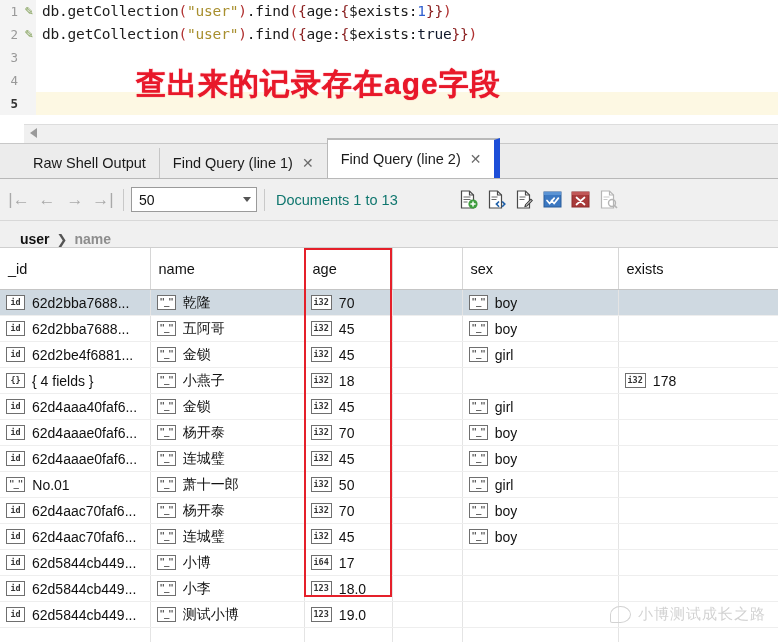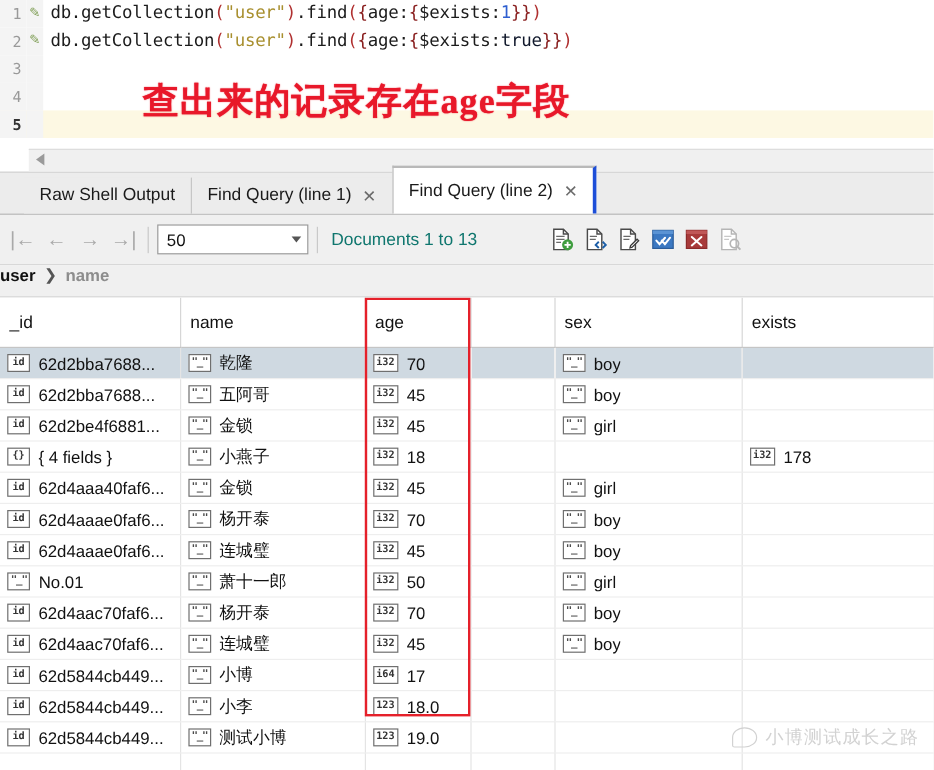"查出来的记录存在age字段" .anno { font-family: Liberation Serif, serif -> Liberation Sans, sans-serif; left: 119px -> 136px }
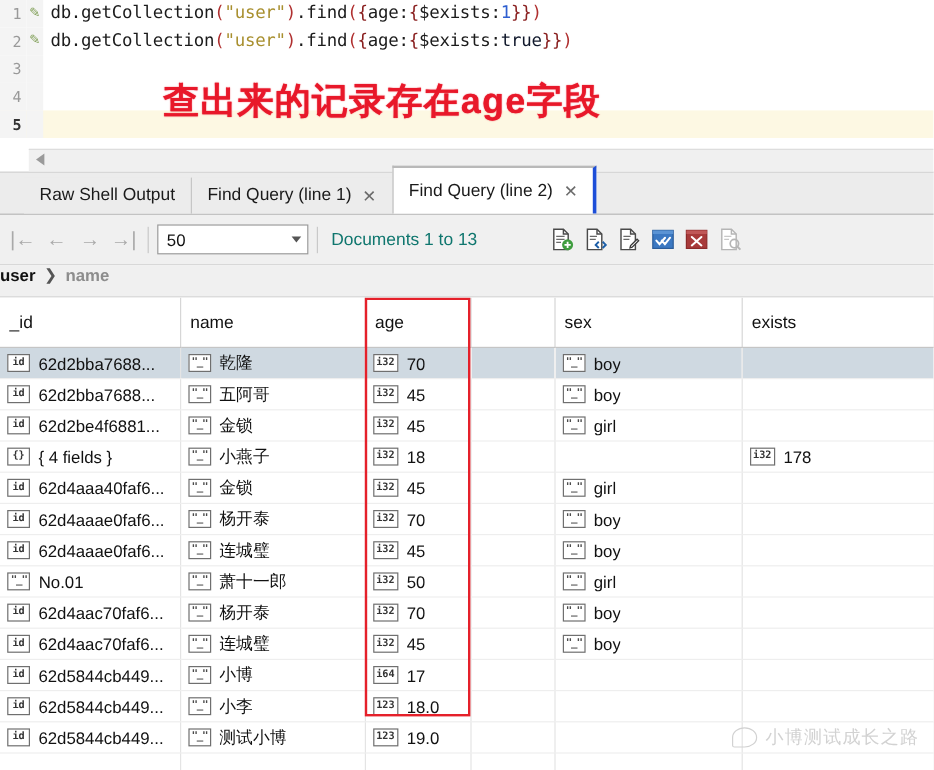"Find Query (line 2)" .tab.active { border-right: 3px solid #1d4ed8 -> 6px solid #1d4ed8 }
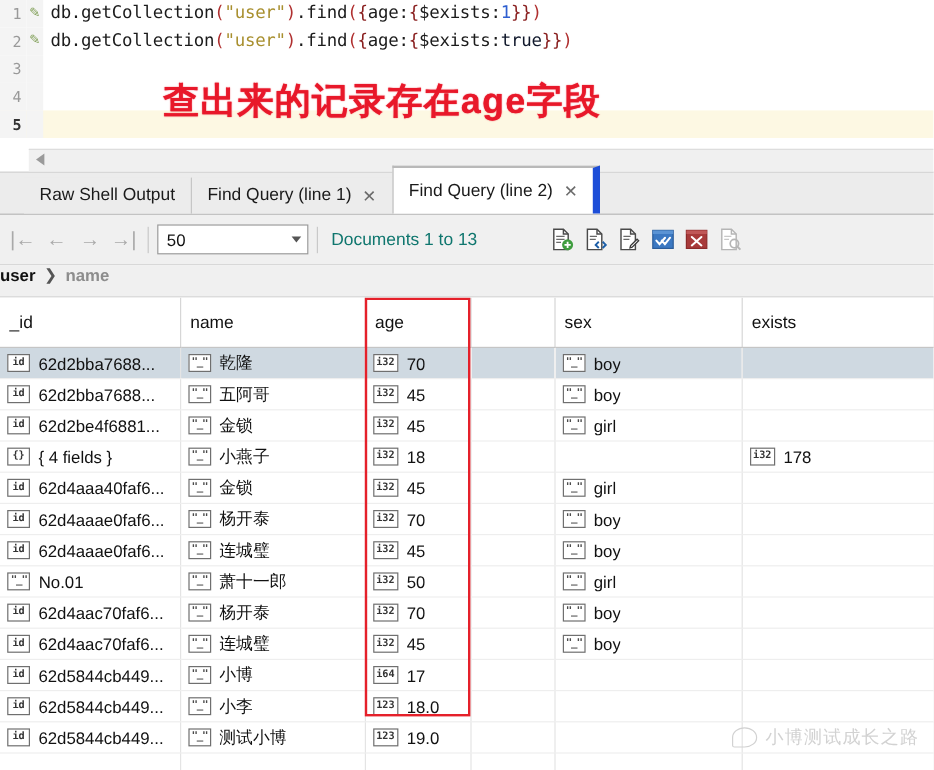"user" .crumb { align-items: flex-start -> flex-end; padding: 0 0 -> 0 20px }
